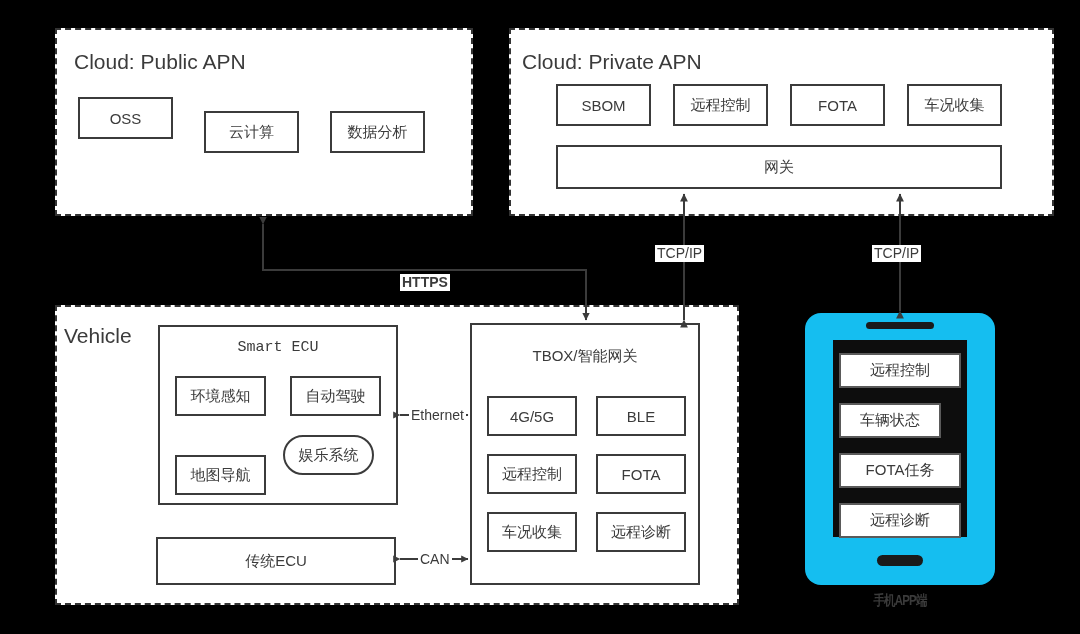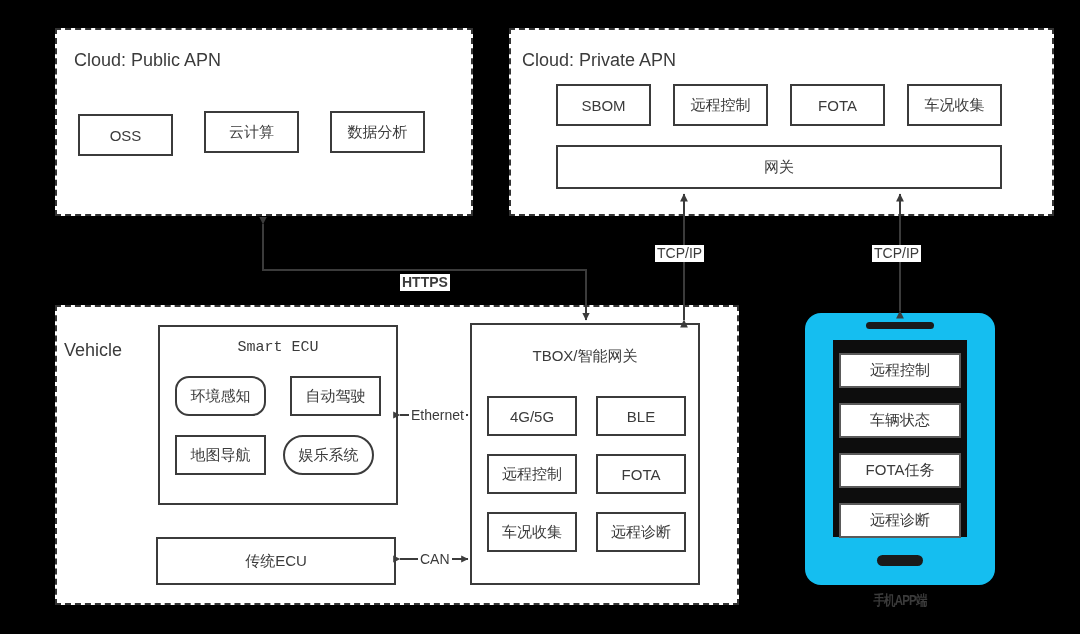"Cloud: Public APN" .zone-title { font-size: 18px -> 21px }
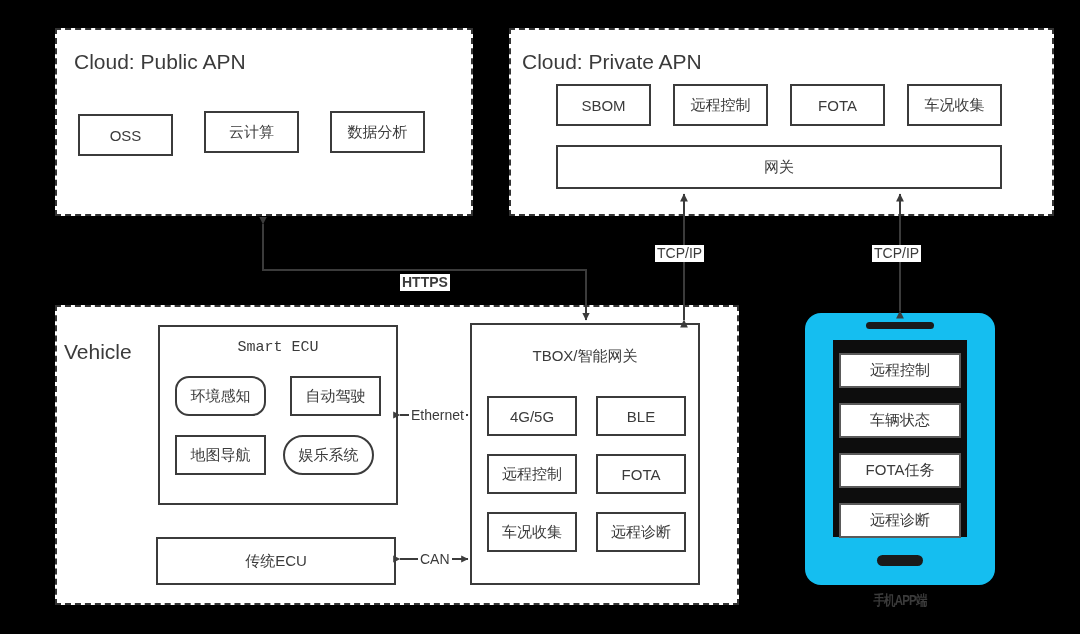"OSS" div.box { top: 114px -> 97px }
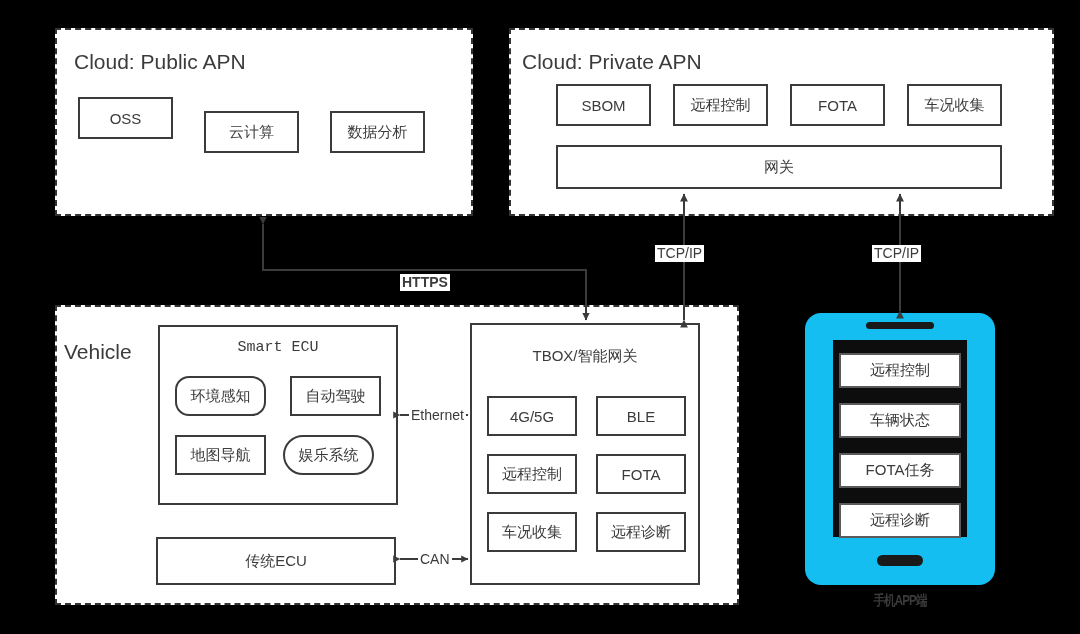"Vehicle" div.zone-title { margin-top: 16px -> none }
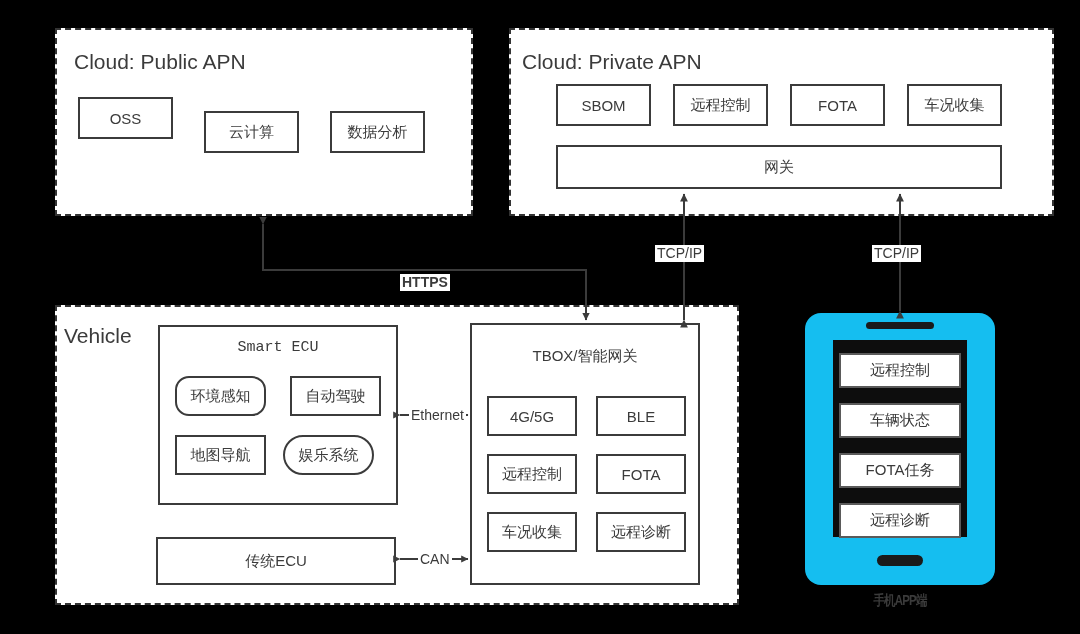"环境感知" div.box { border-radius: 14px -> none }
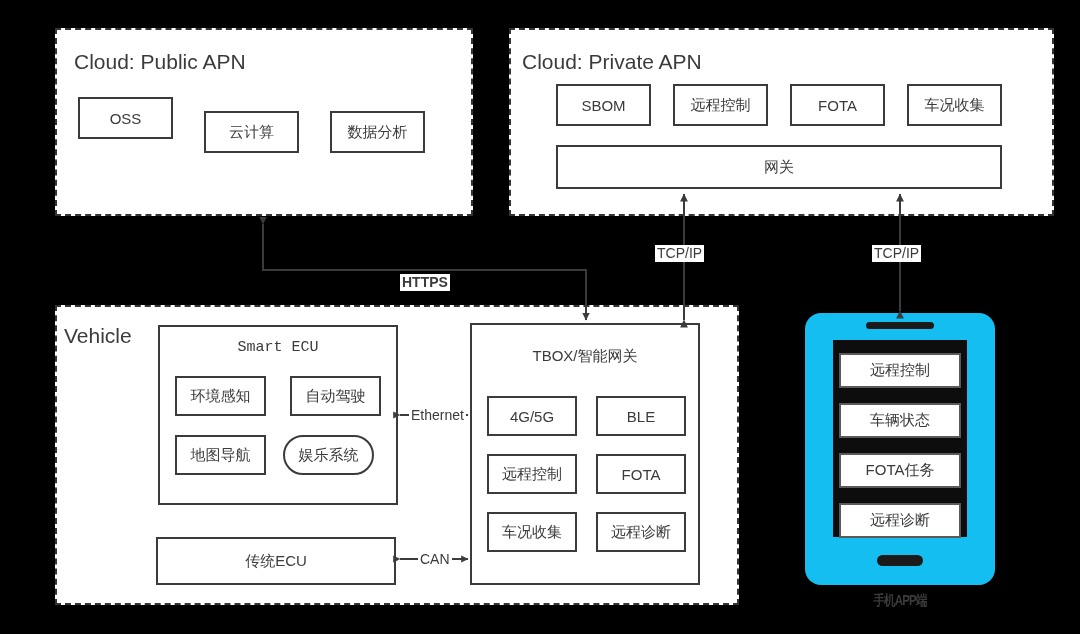"车辆状态" div.app-item { width: 122px -> 102px }
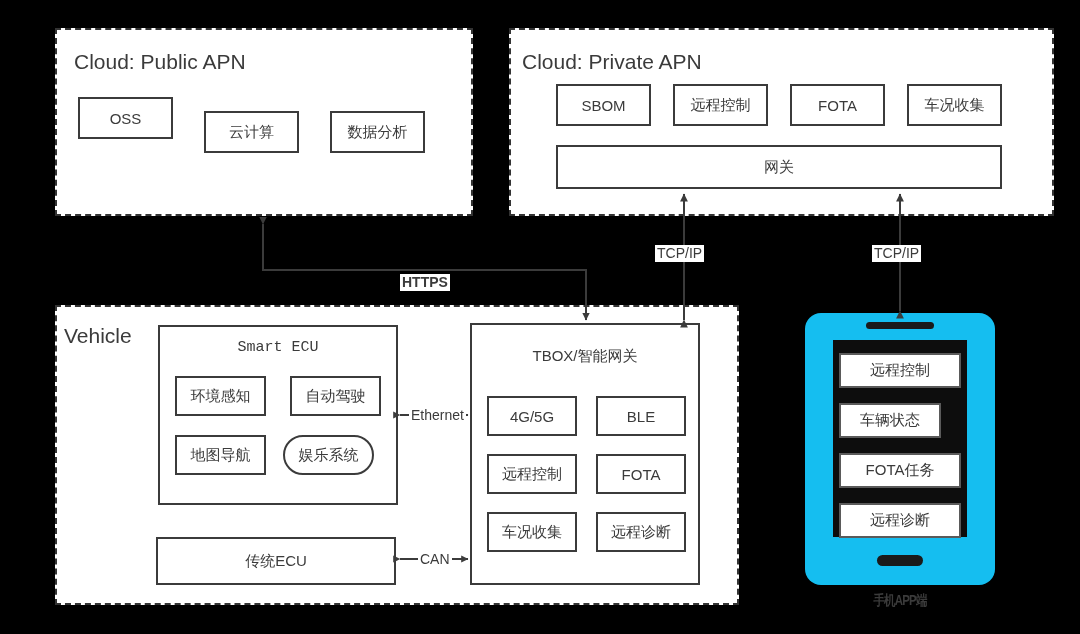"地图导航" div.box { top: 435px -> 455px }
